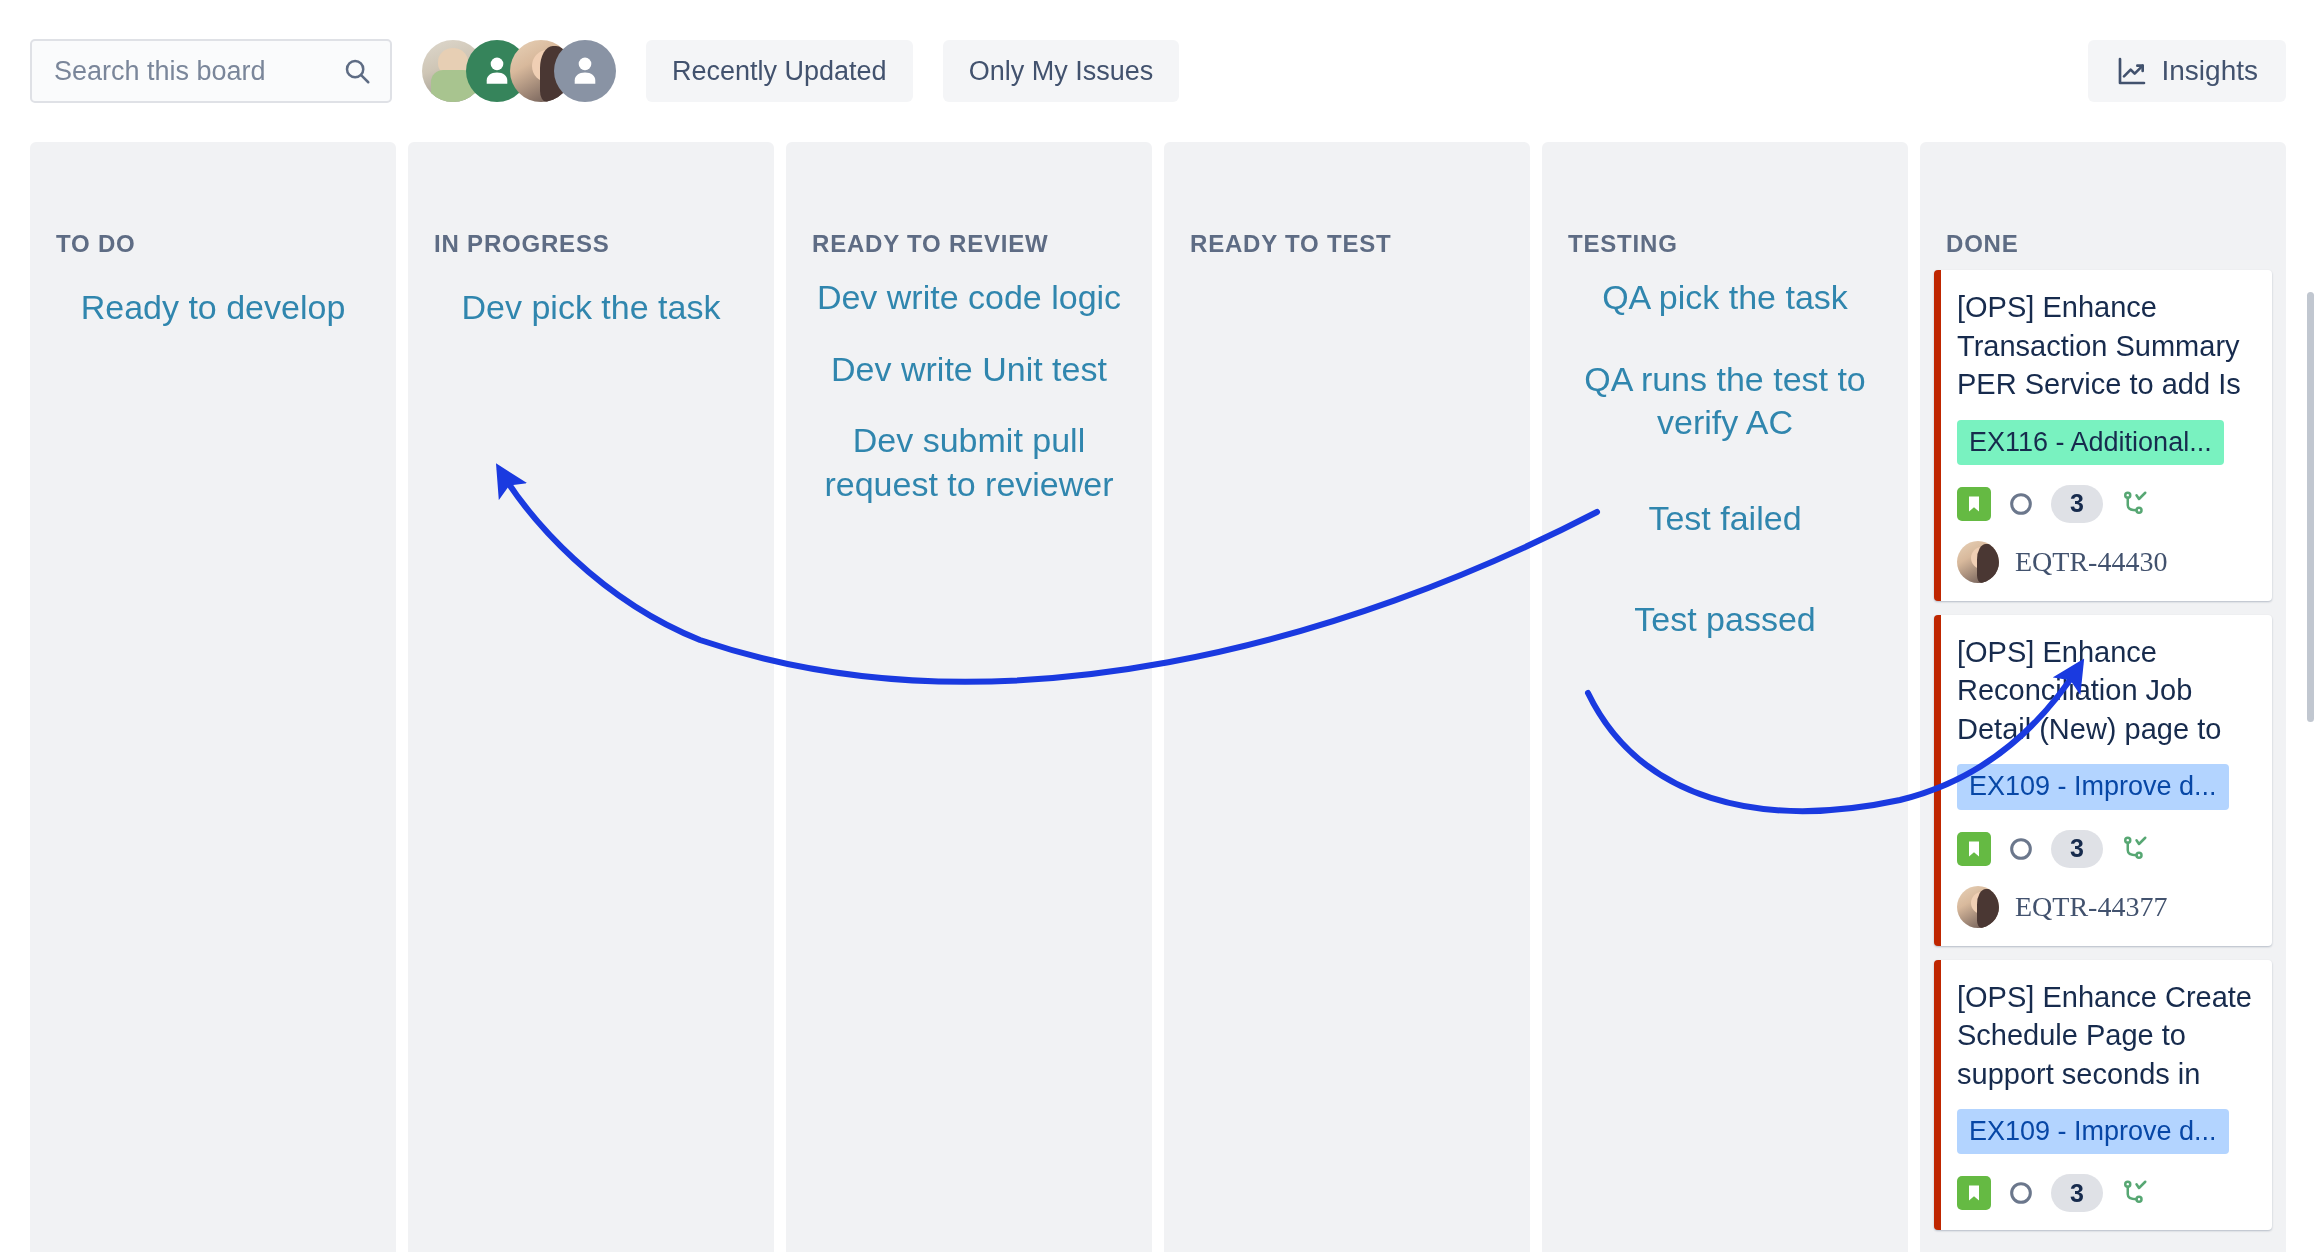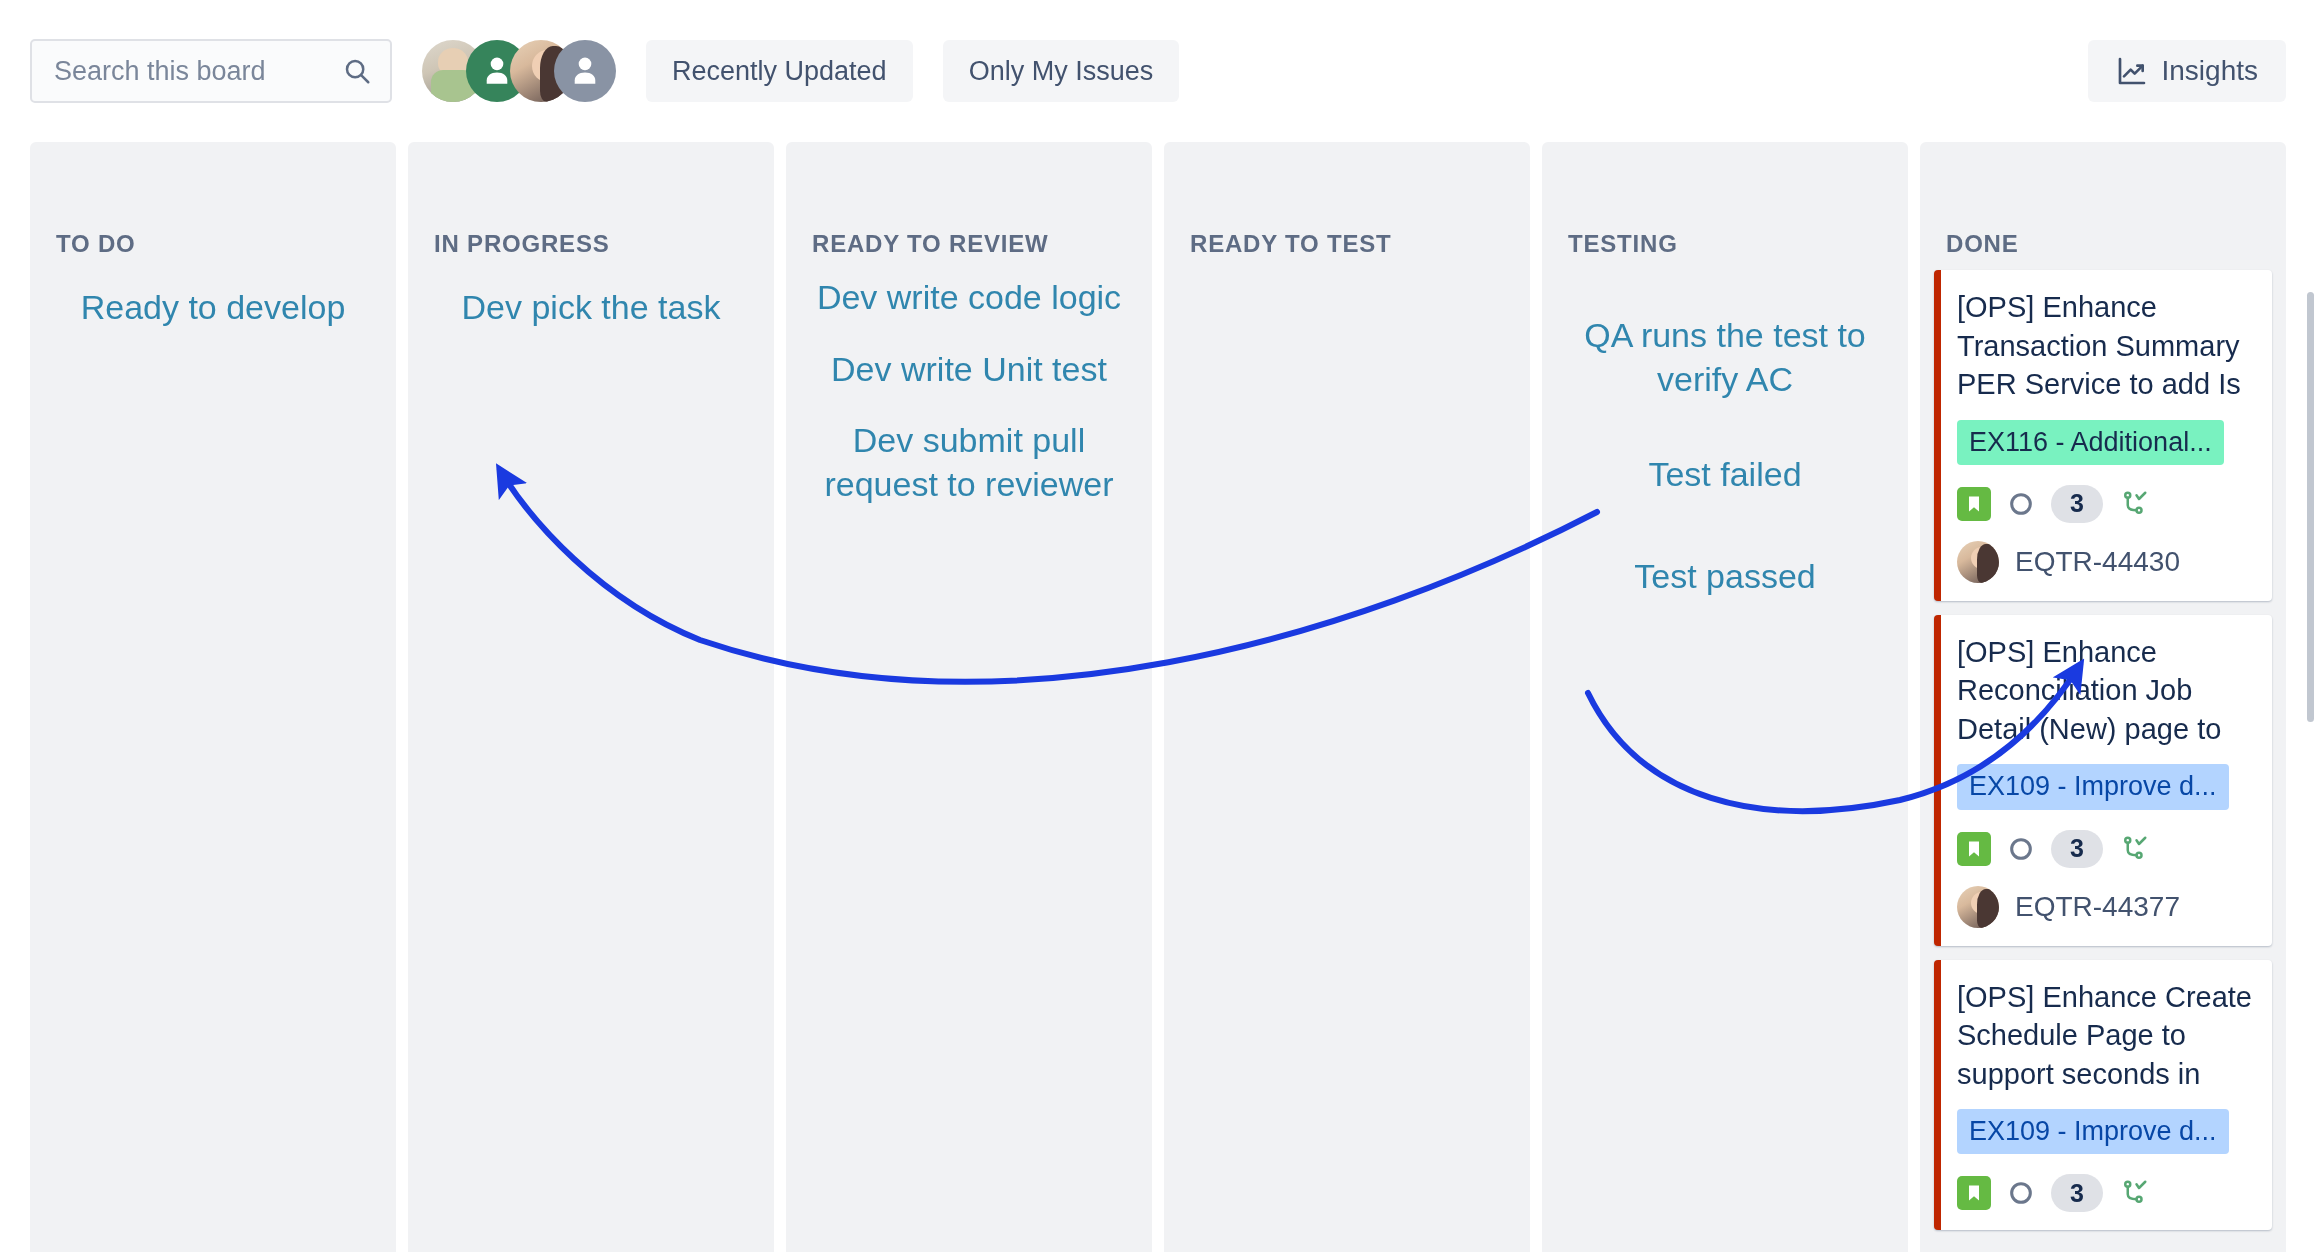"QA pick the task" div.note { html: none -> <div>QA pick the task</div> }
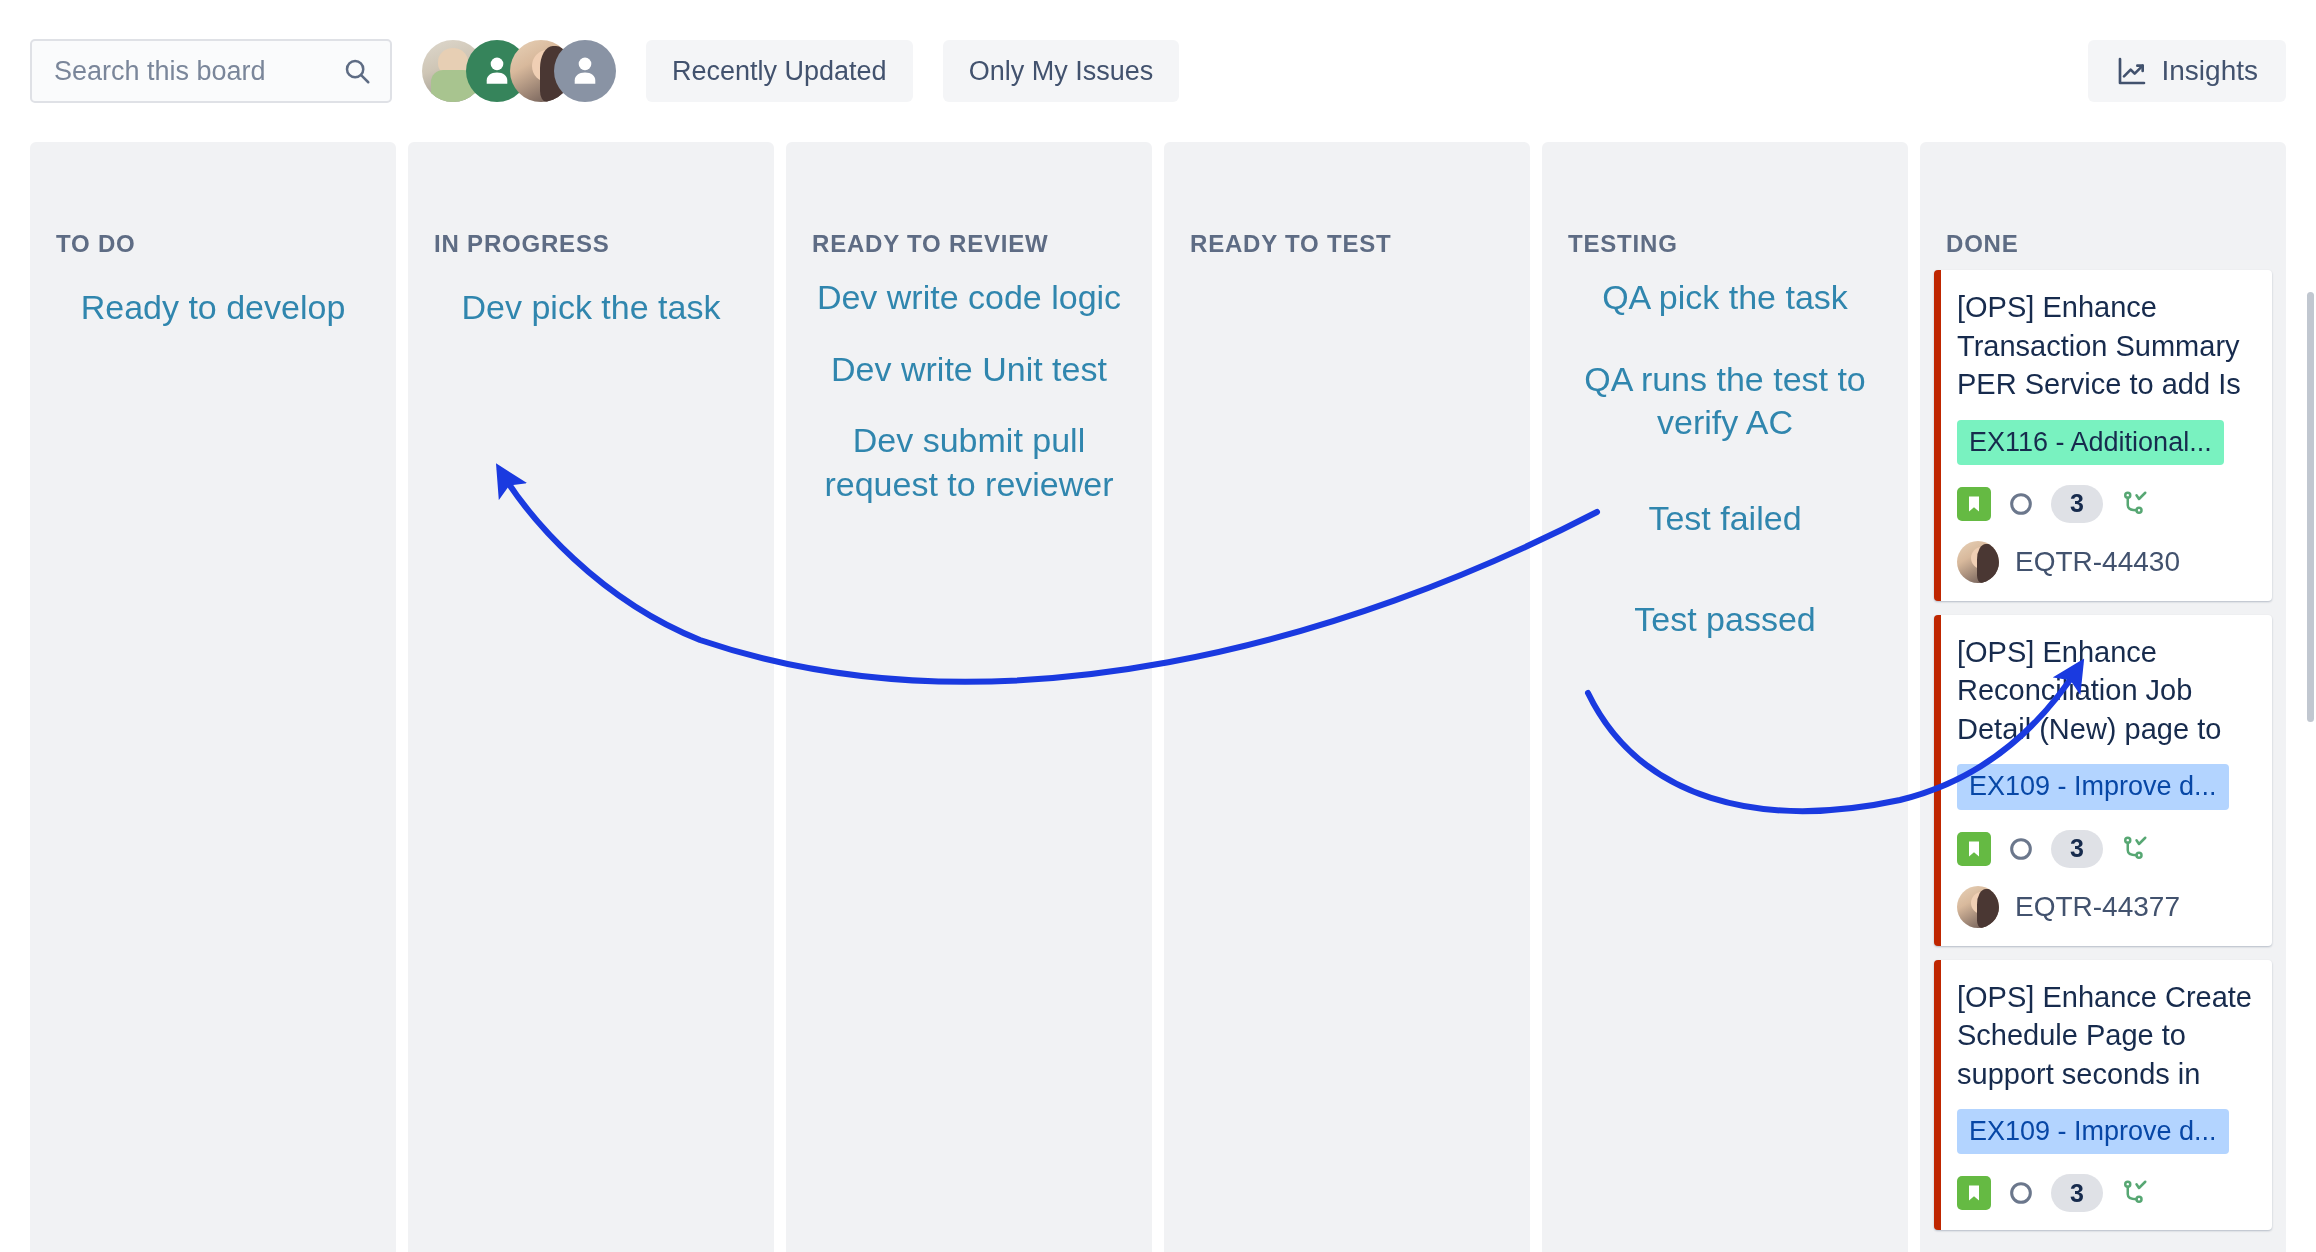"EQTR-44430" .card-footer { font-family: none -> Liberation Serif, serif }
